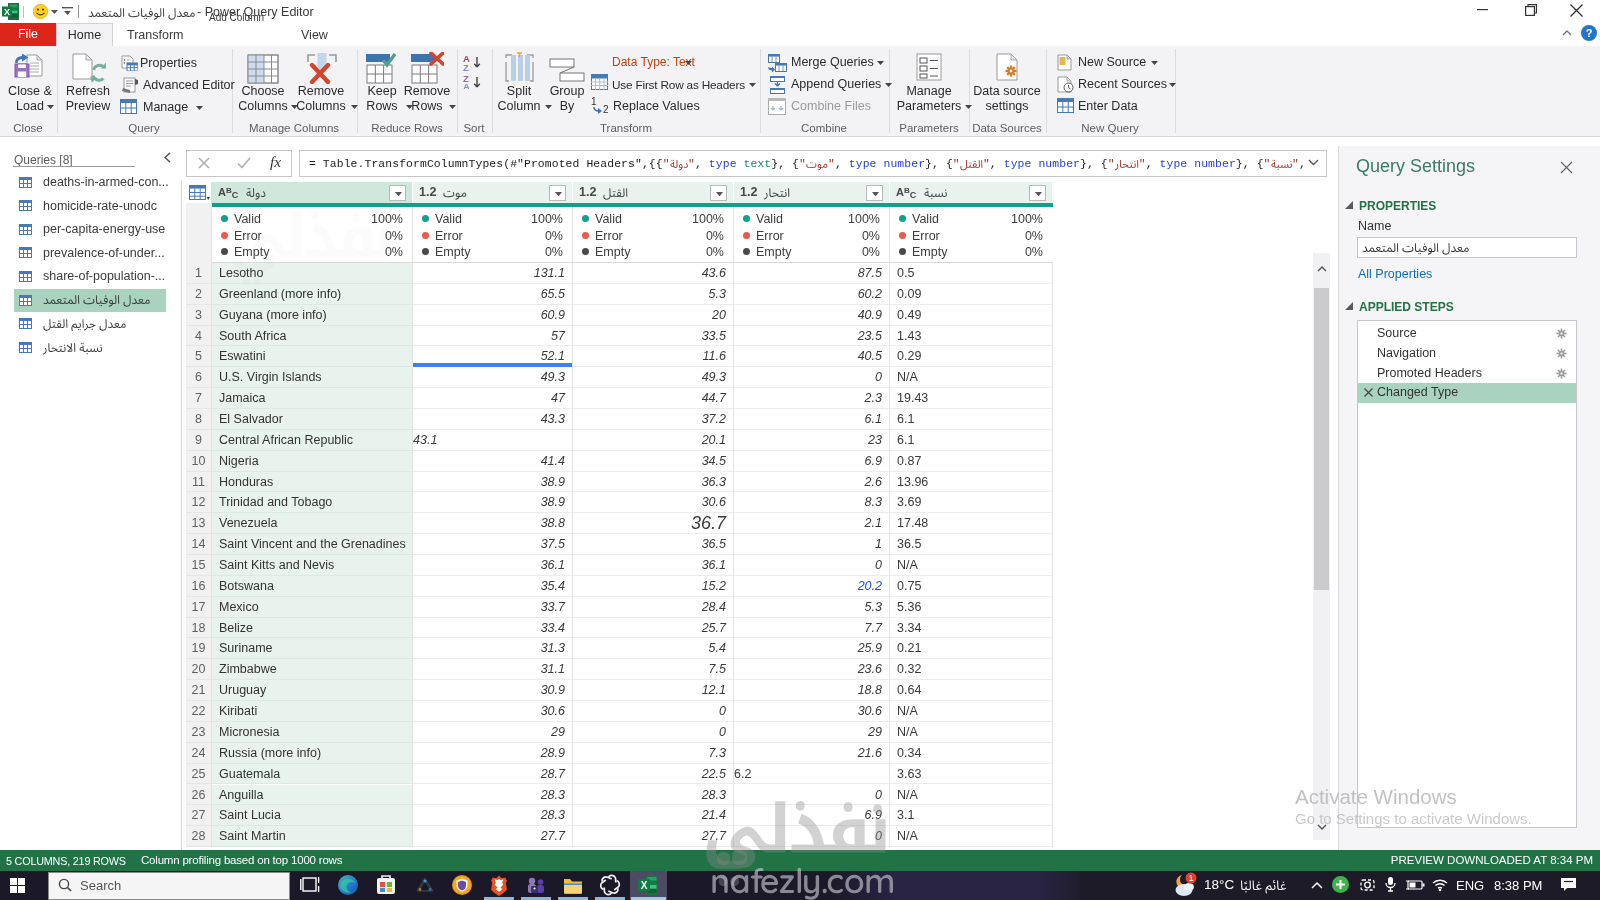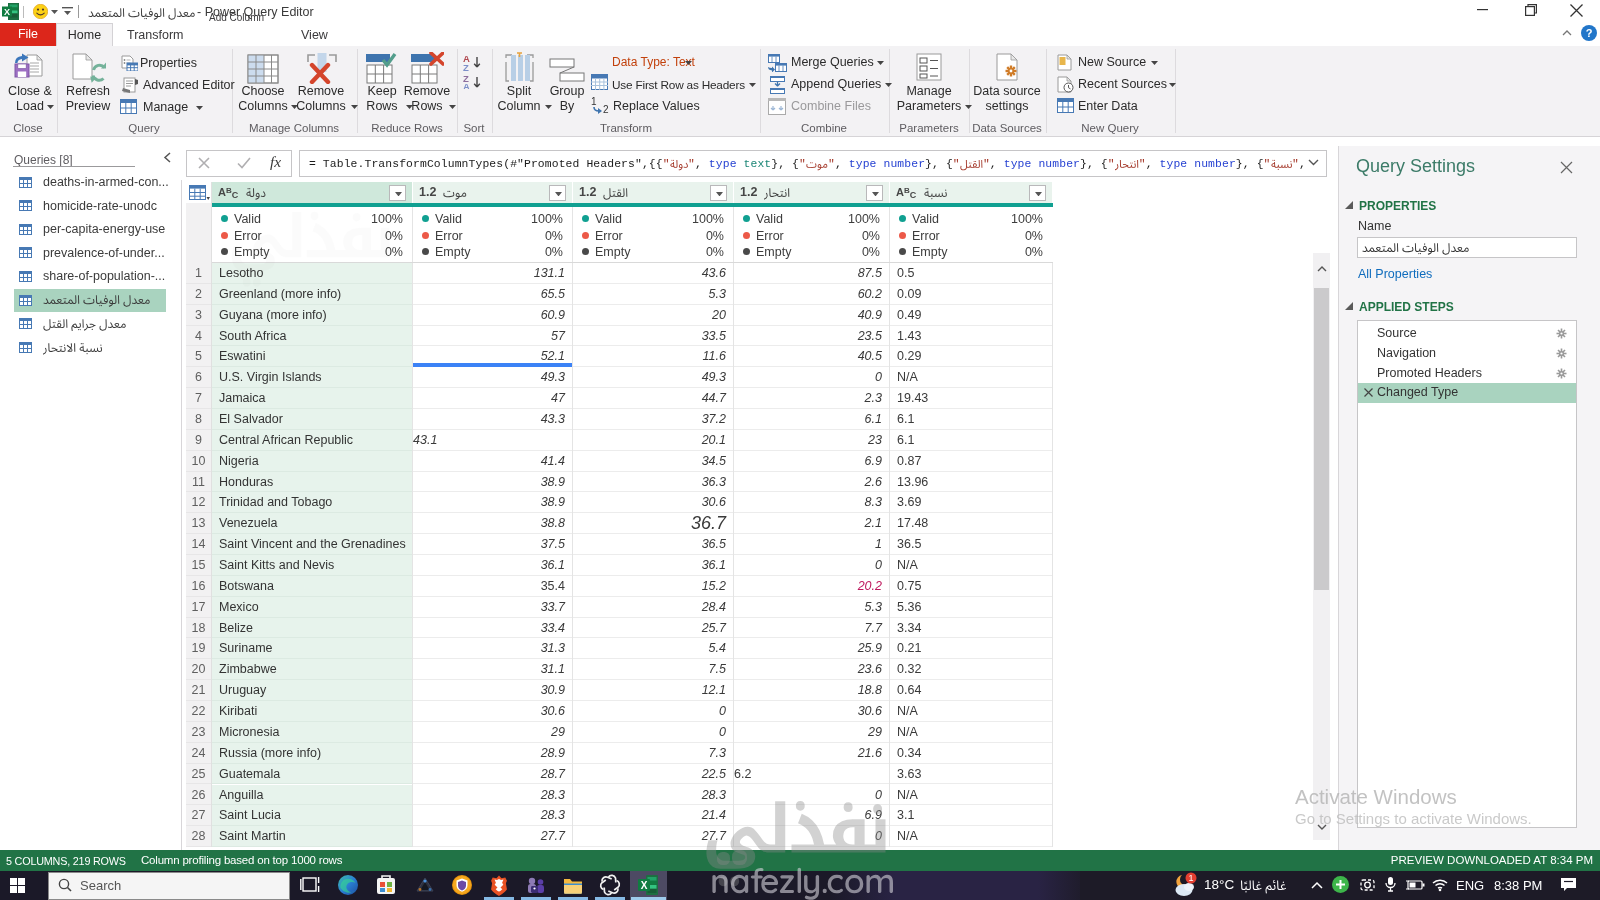"35.4" div.abs { font-style: none -> italic }
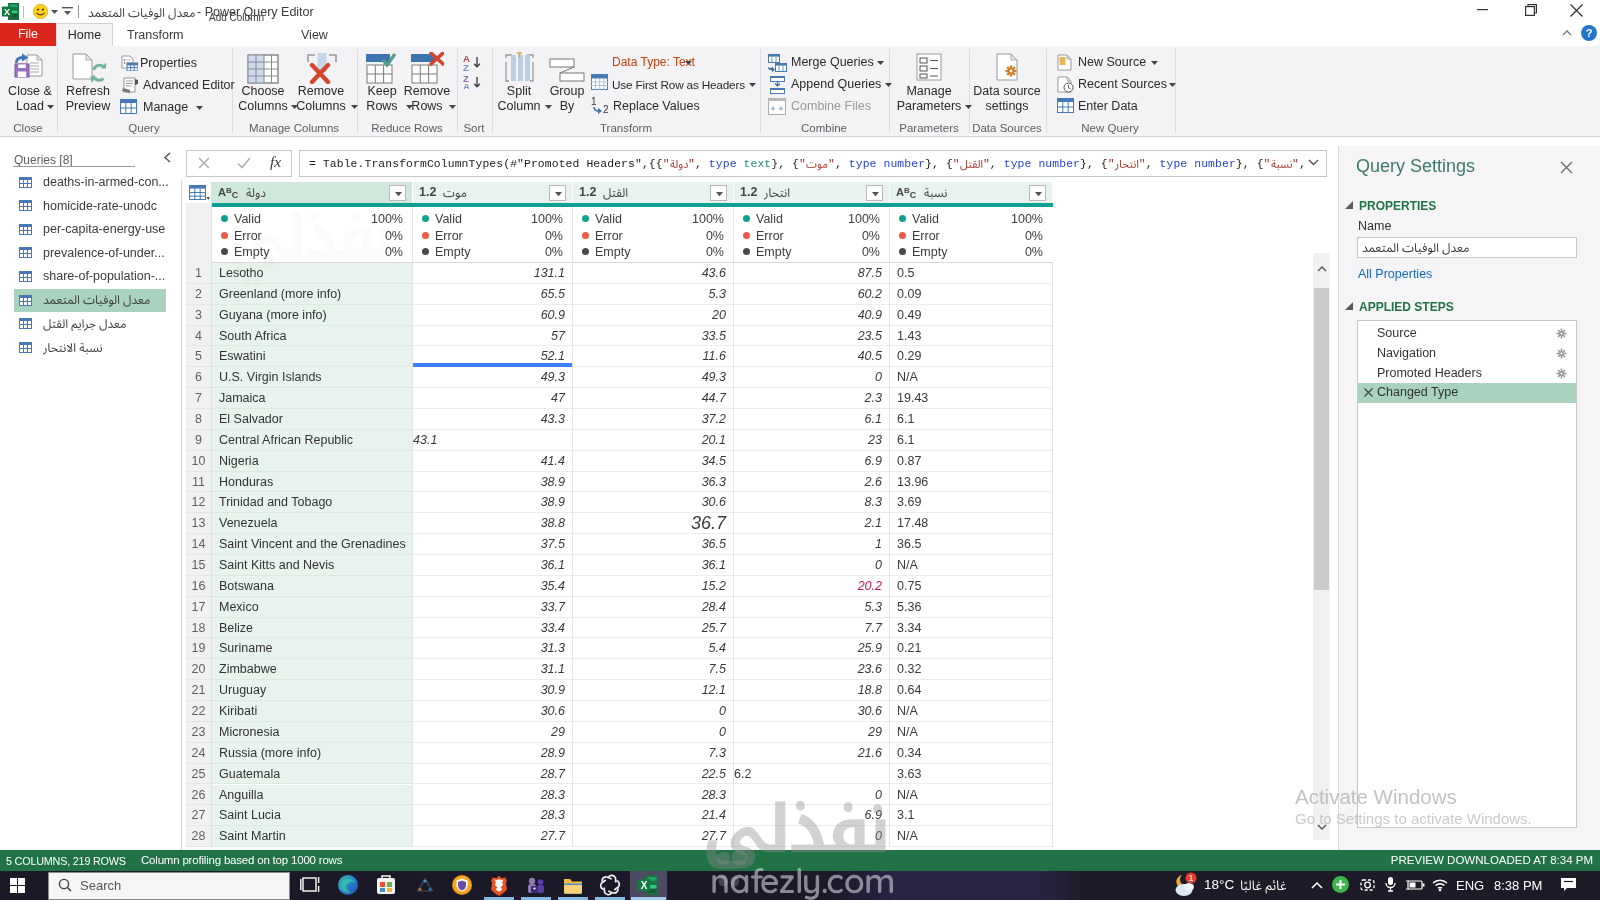"20.2" div.abs { color: #be185d -> #1d4ed8 }
